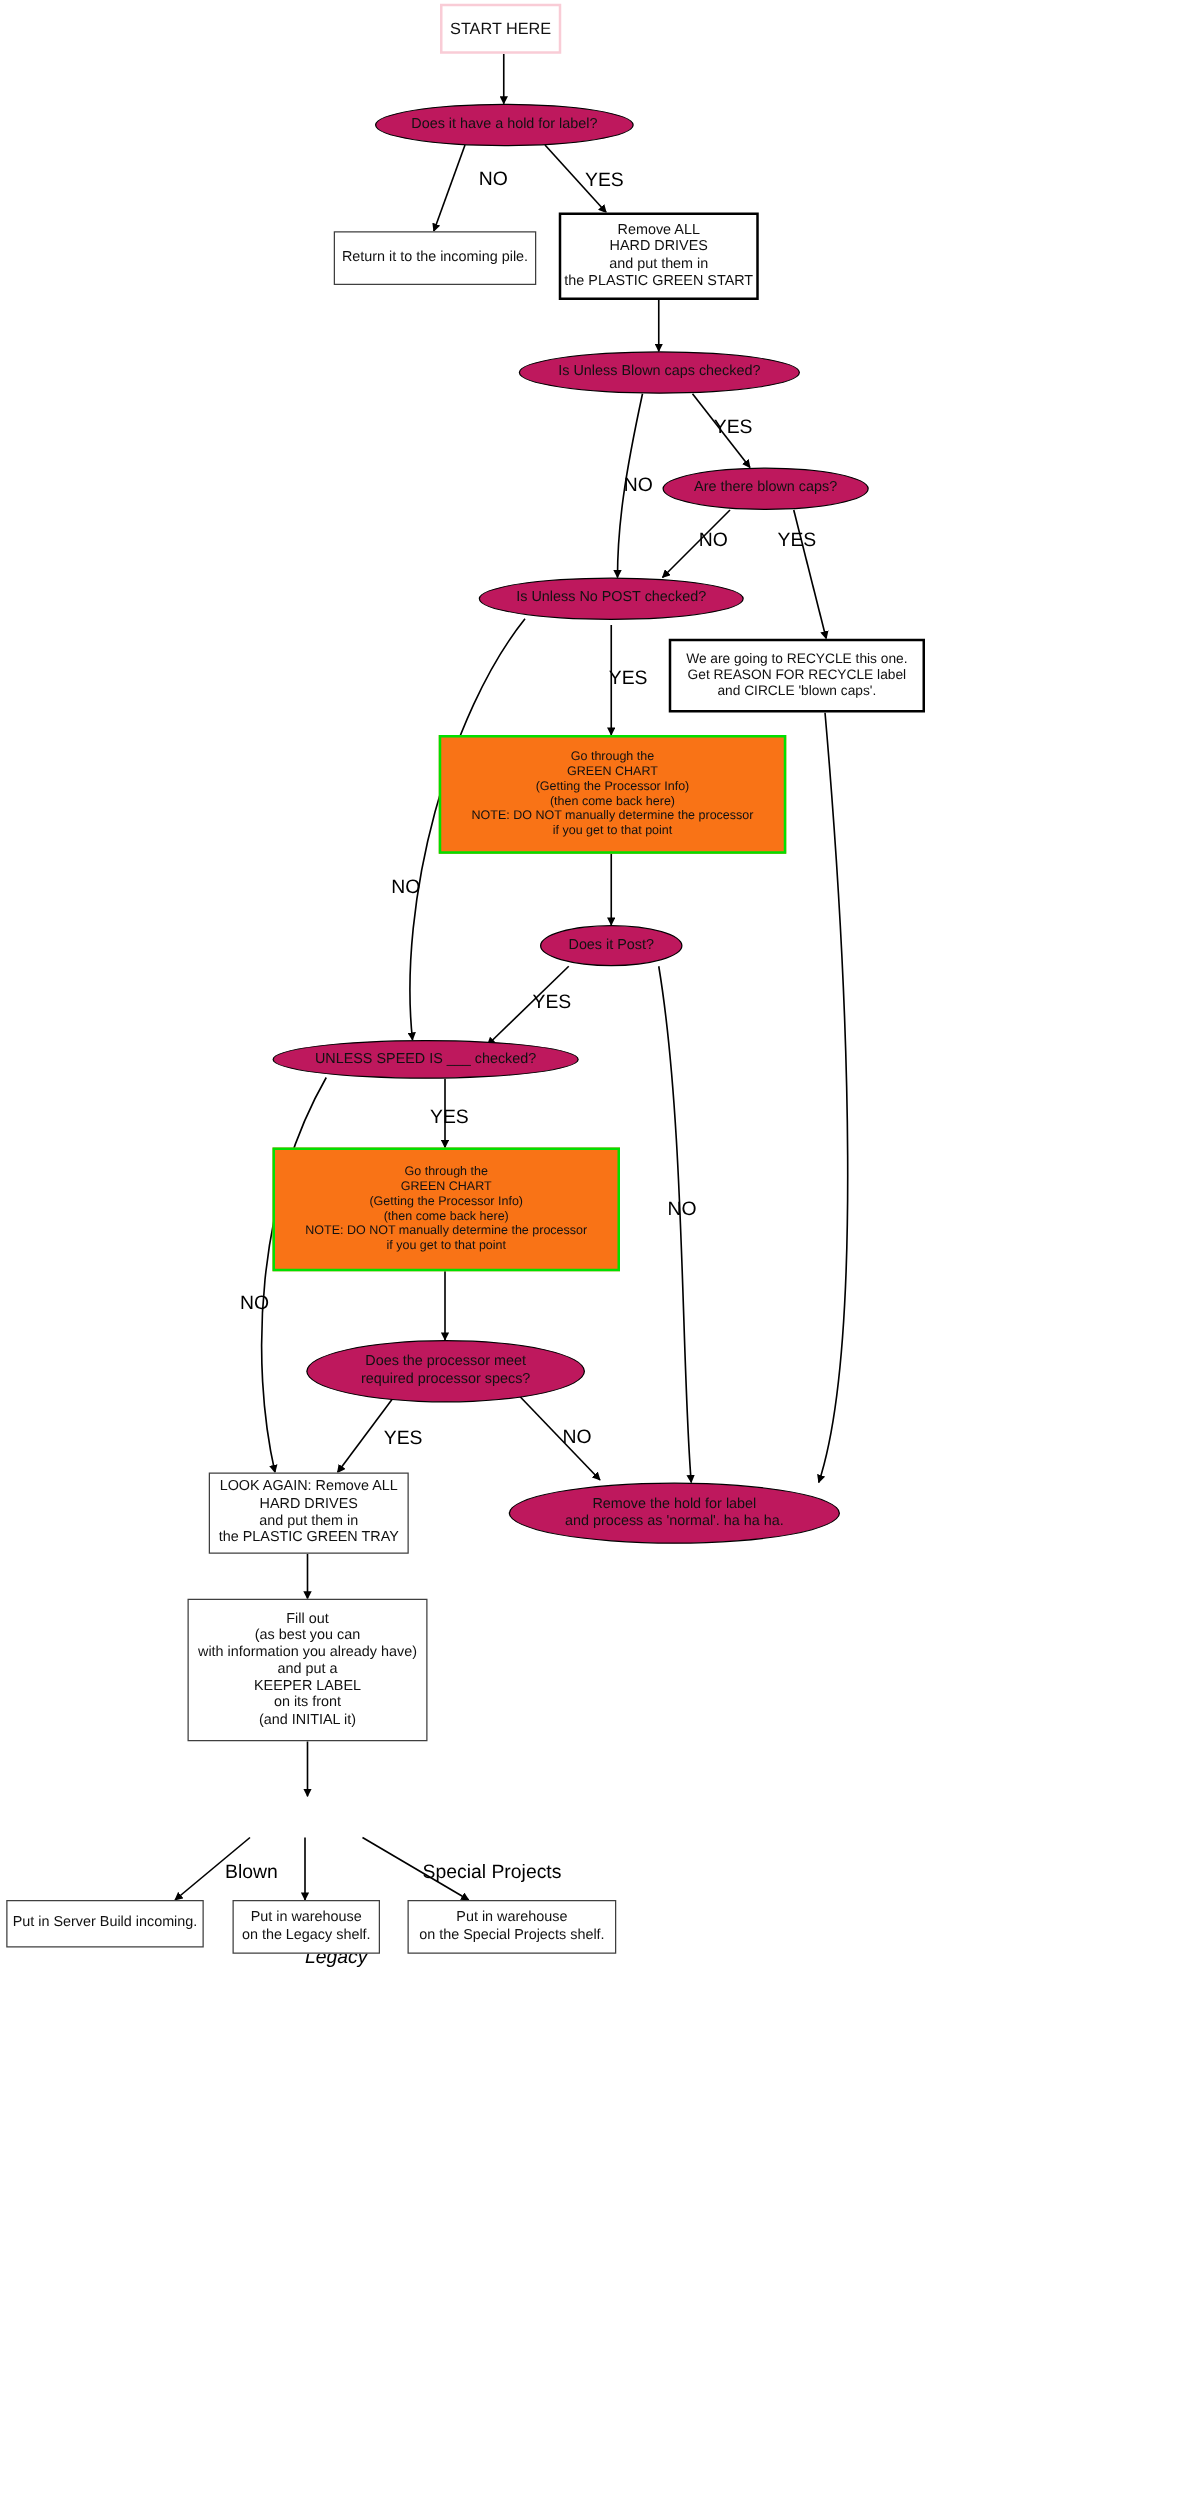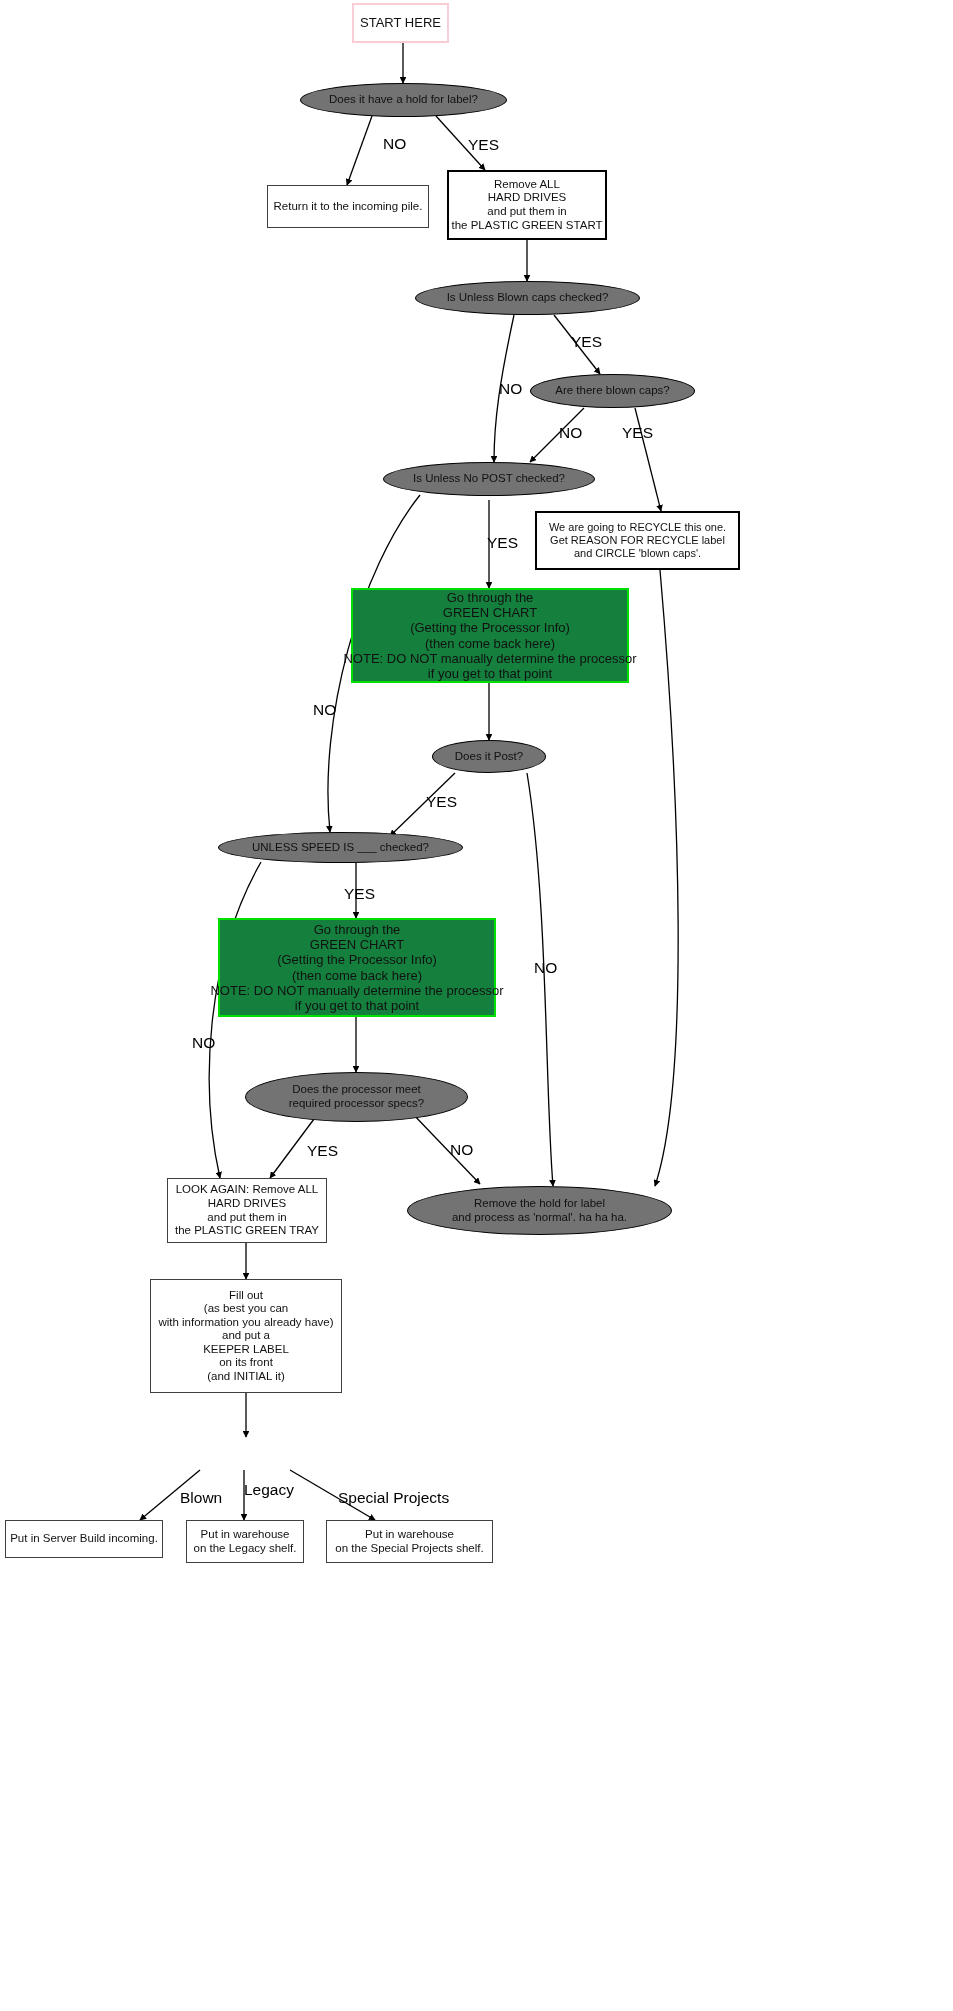"Does it have a hold" .ellipse { background: #737373 -> #be185d }
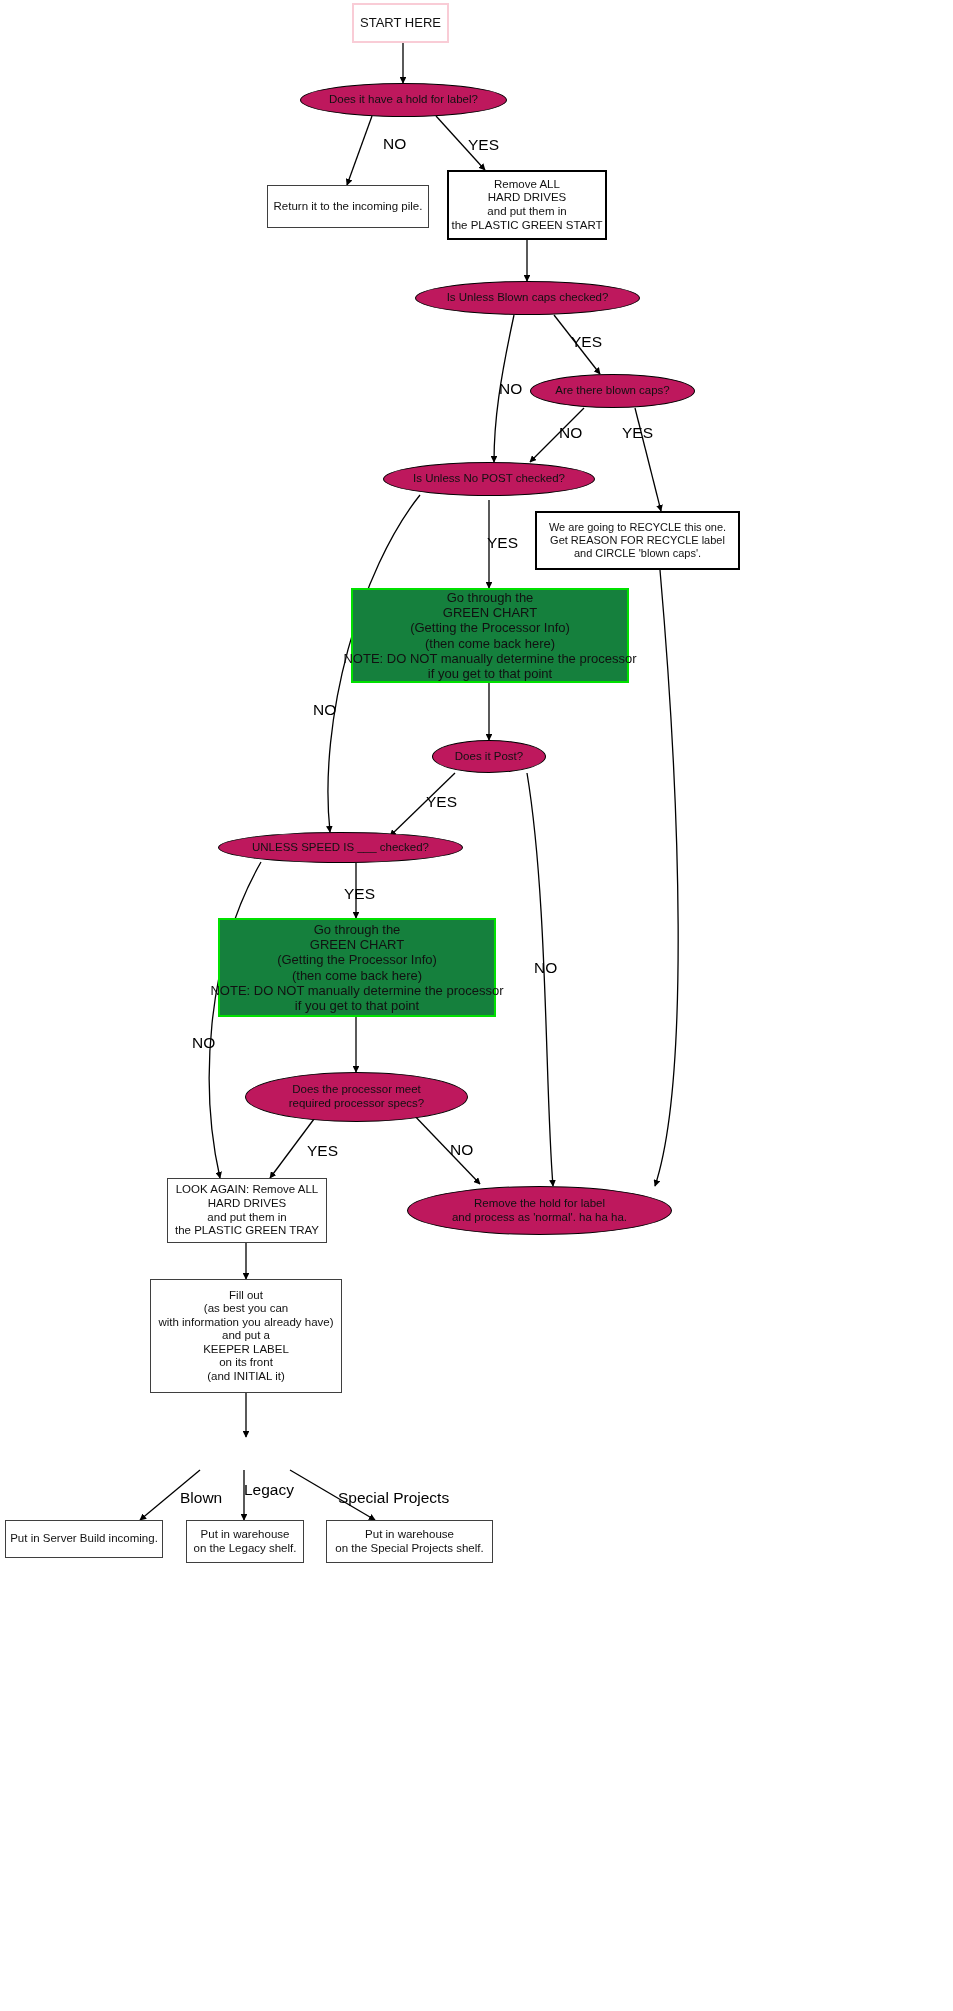"Go through the" .box-green { background: #15803d -> #f97316; font-size: 13px -> 10px }
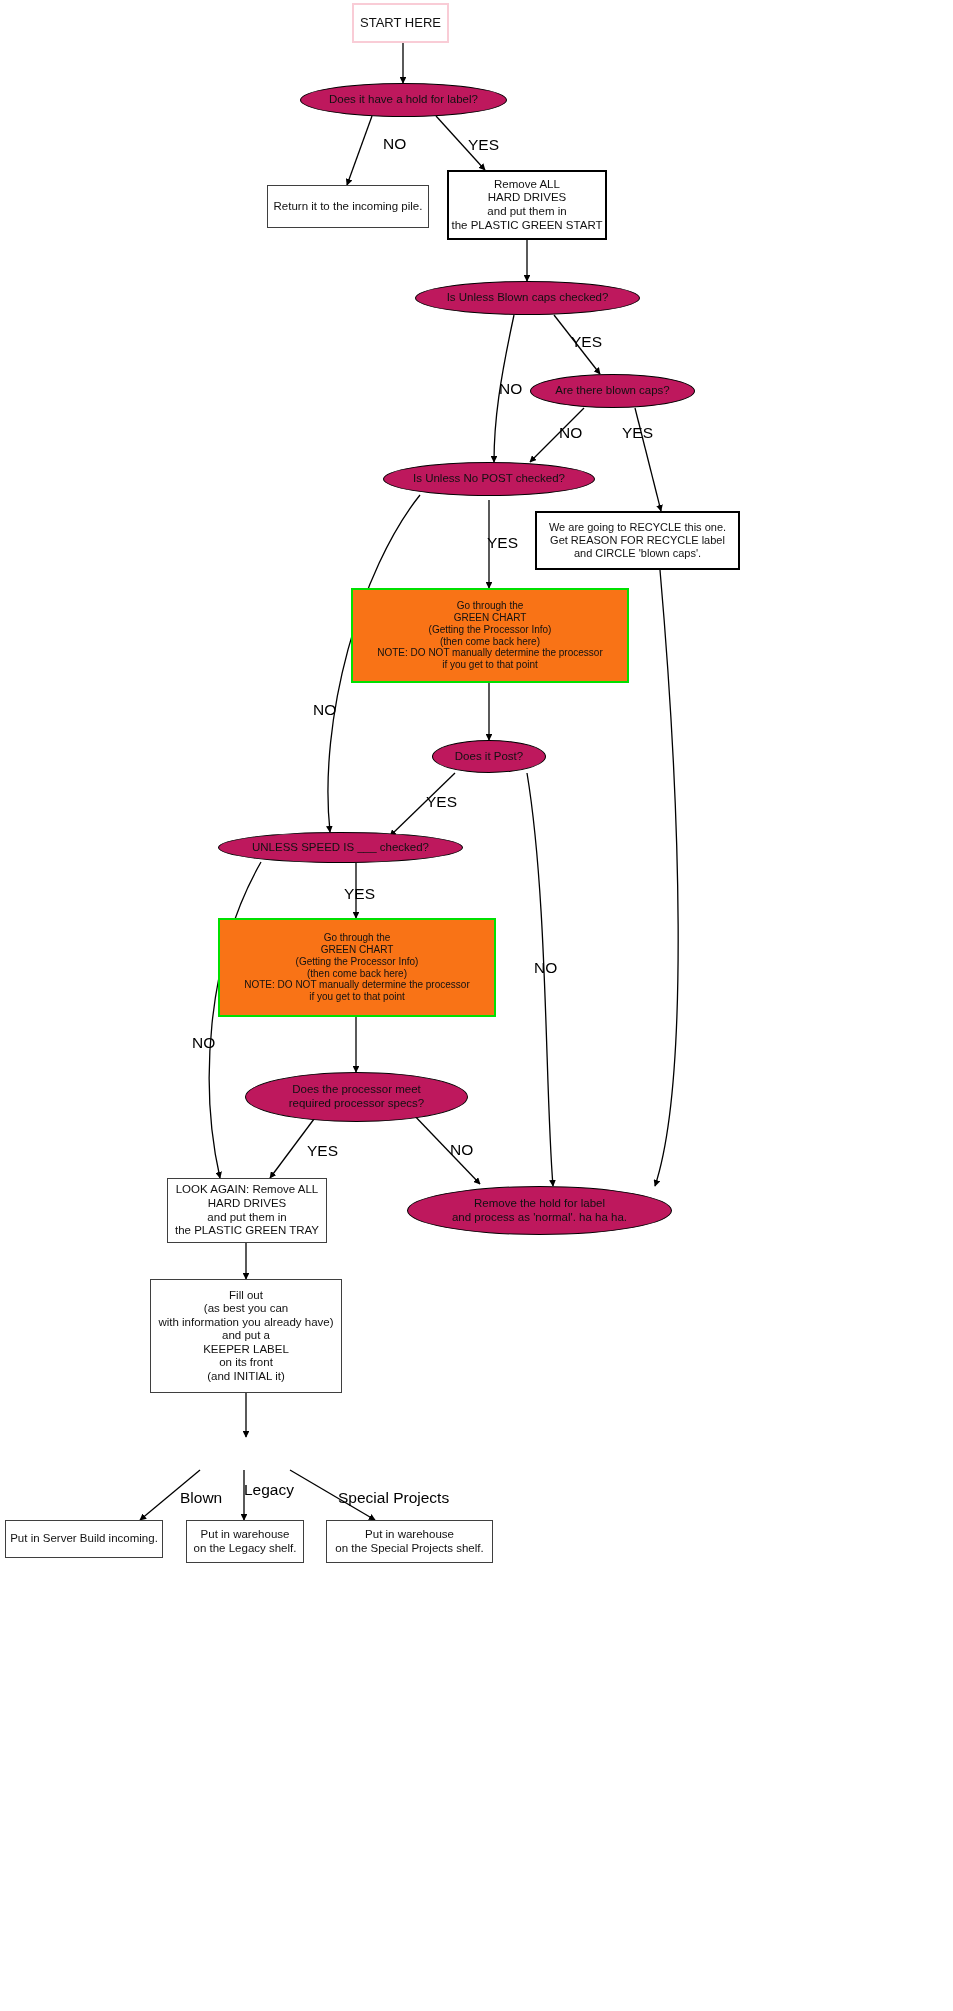"Legacy" div.branch-label { font-style: none -> italic; top: 1482px -> 1558px }
